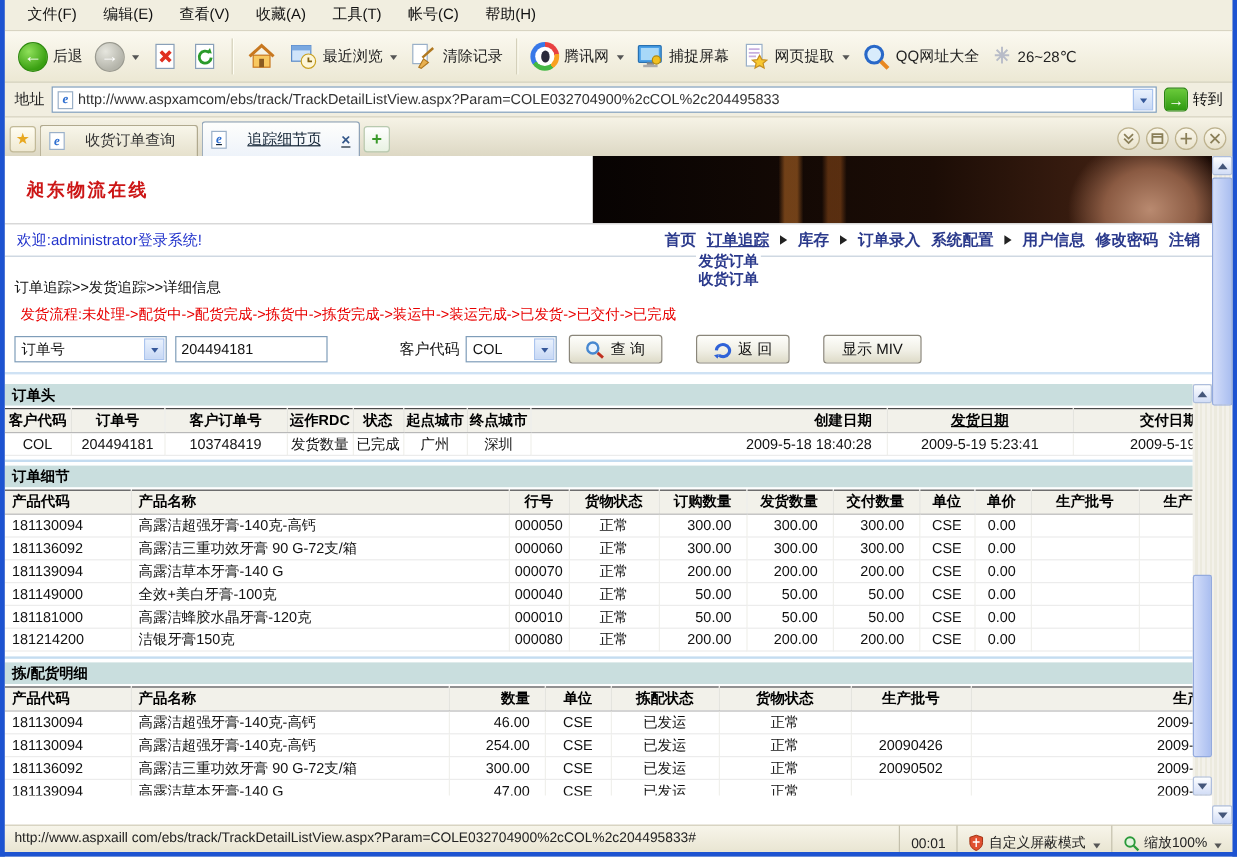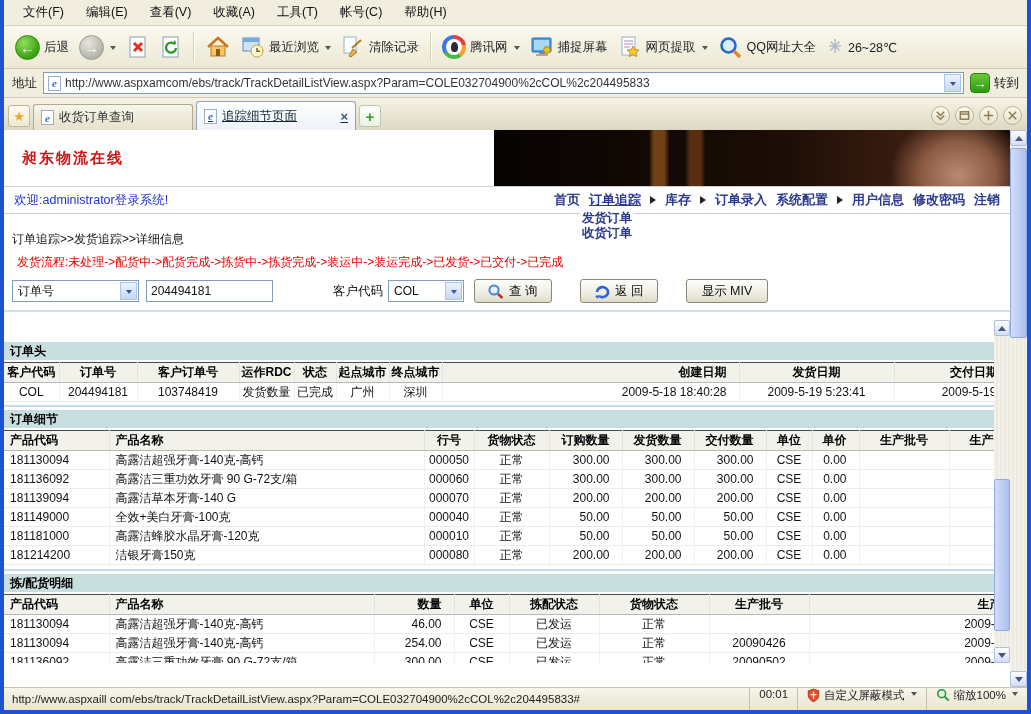"收货订单查询" .tab { gap: 5px -> 17px; width: 160px -> 132px }
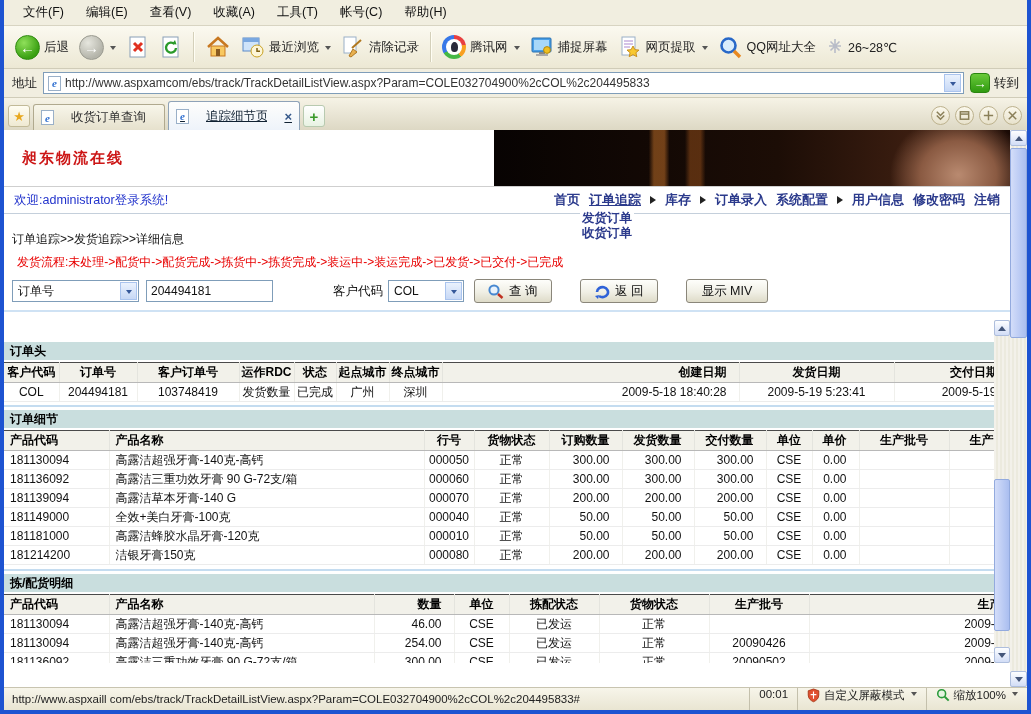"订单头" .tables-col { margin-top: 22px -> none }
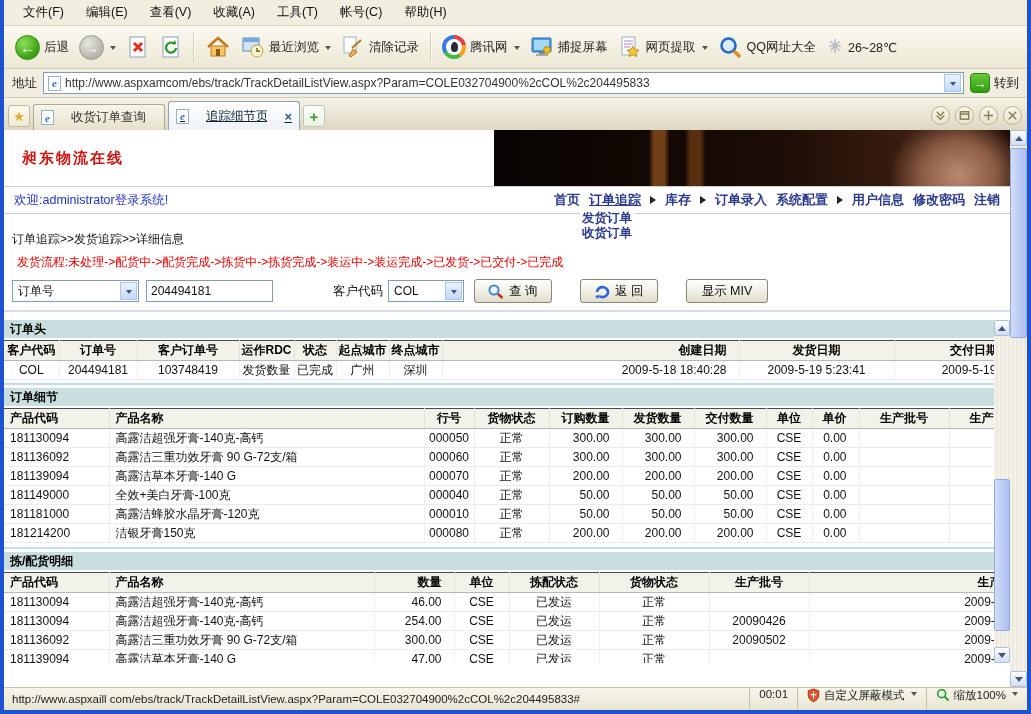"发货日期" th.a-c { text-decoration: none -> underline }
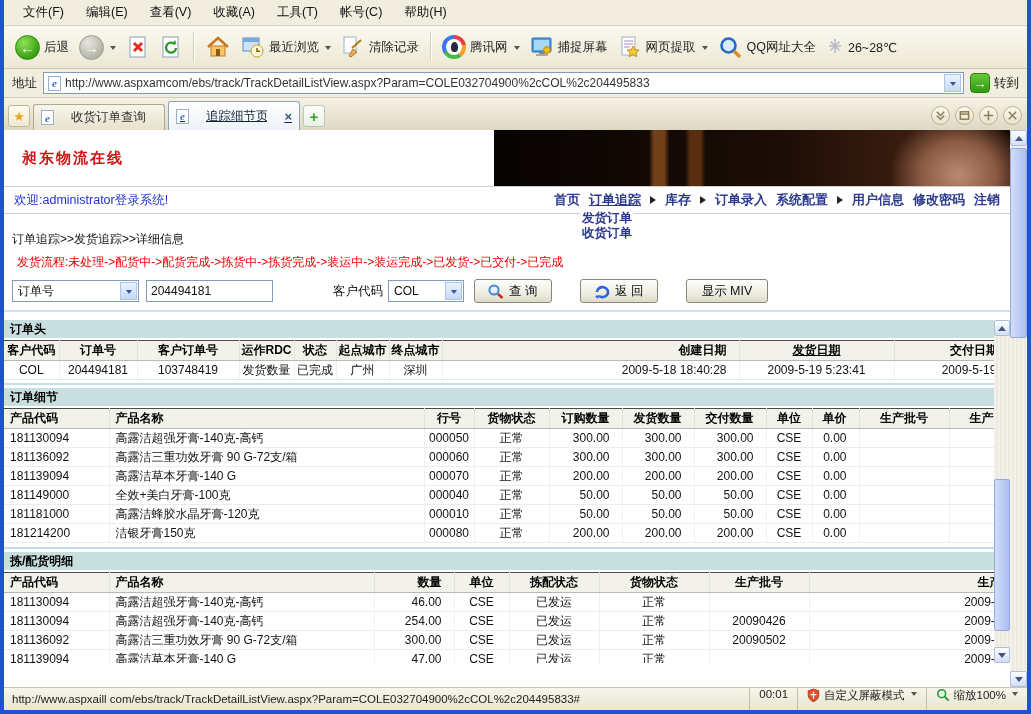"00:01" .status-seg { align-items: flex-start -> flex-end }
